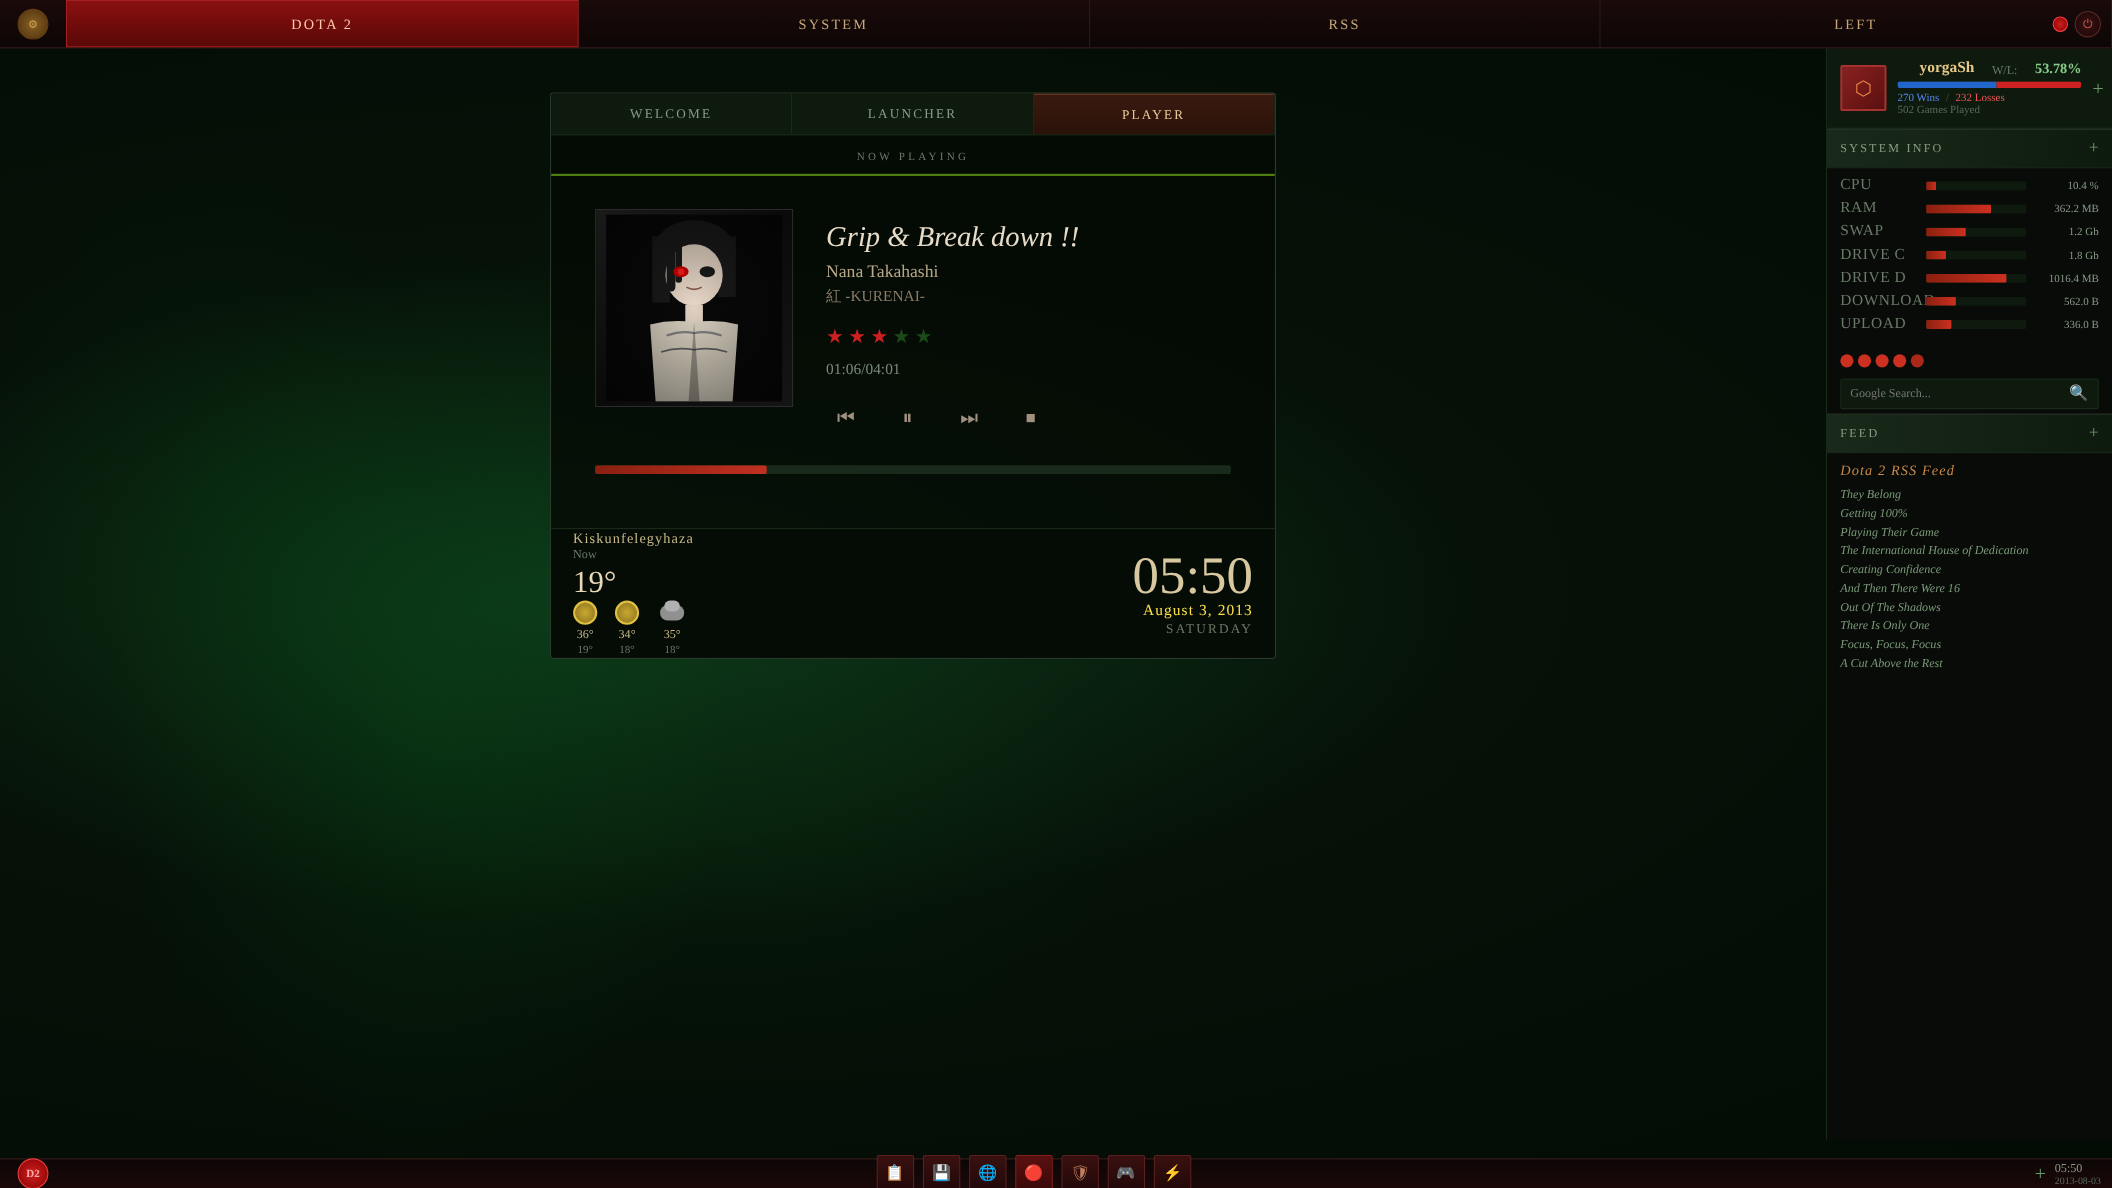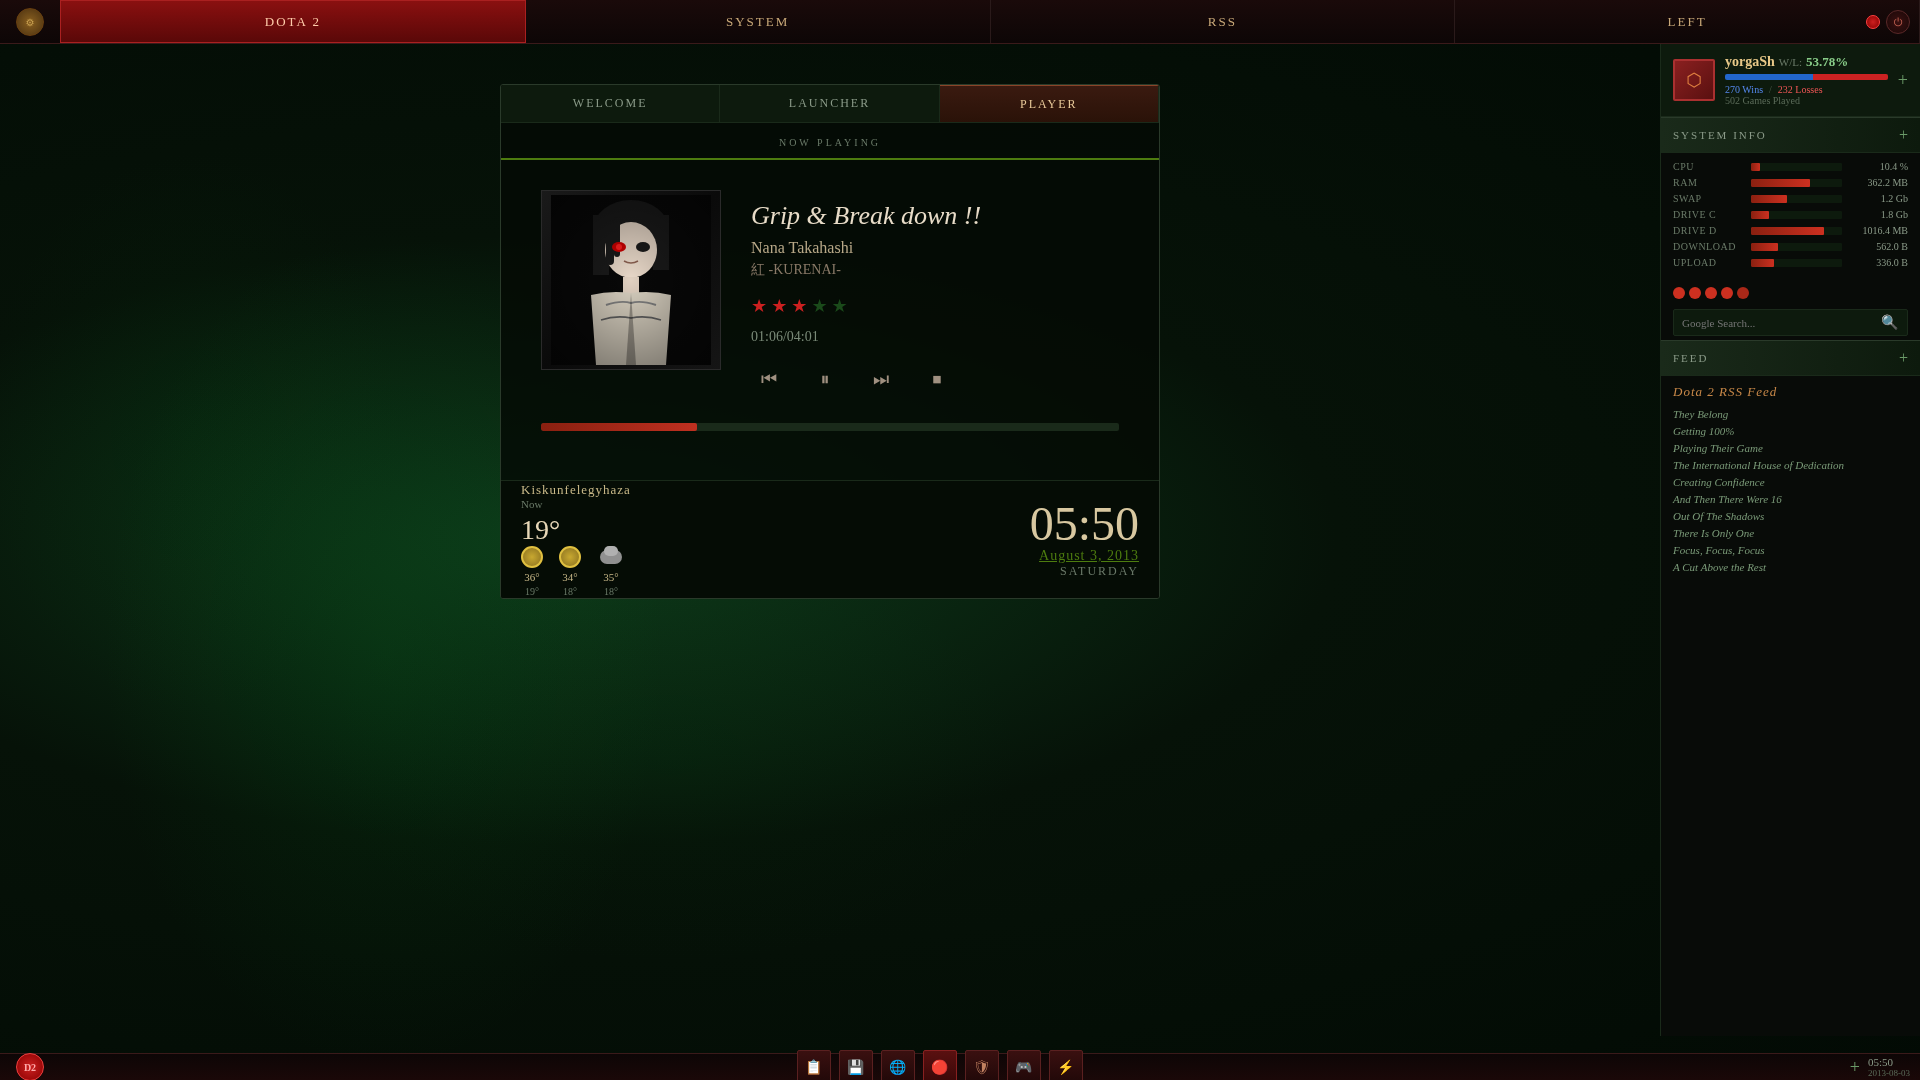"yorgaSh" div { align-items: center -> flex-end; gap: 4px -> 16px; margin-left: none -> 20px }
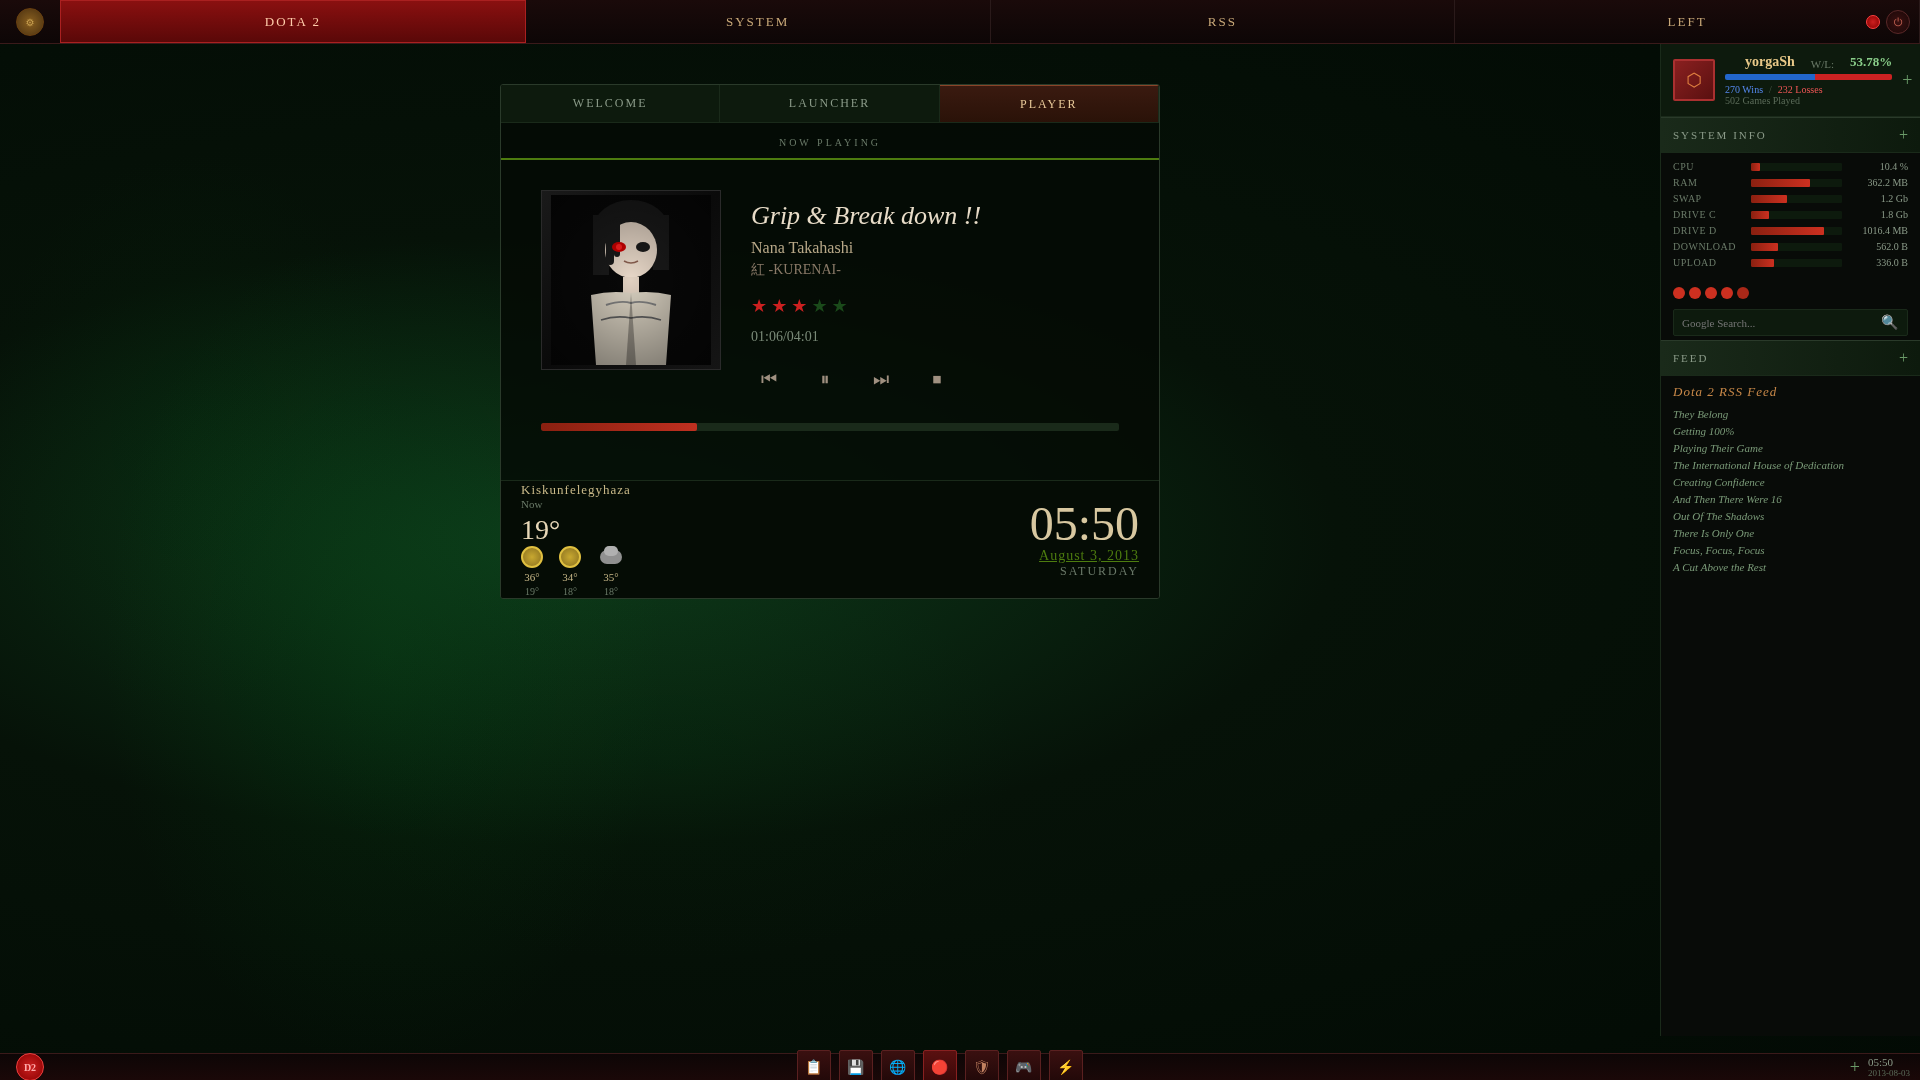"CPU" .sys-label { font-size: 10px -> 14px }
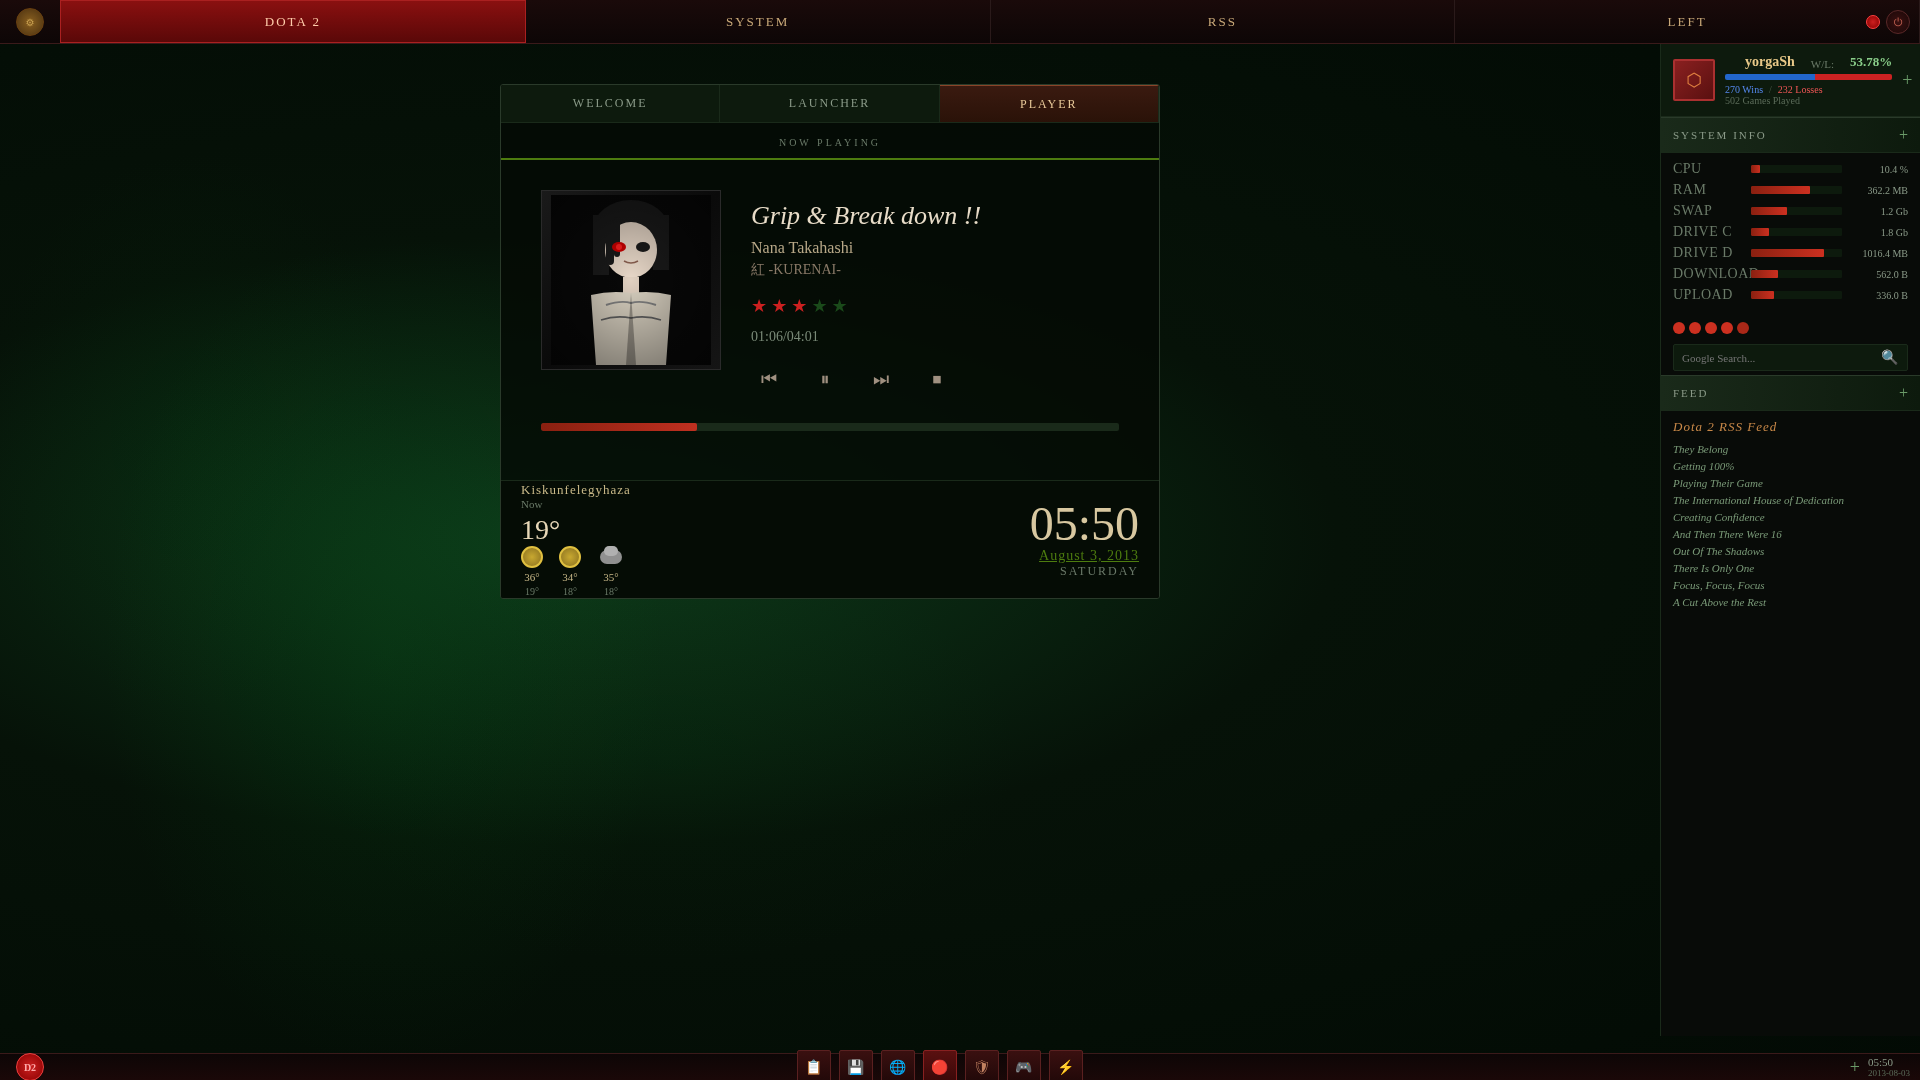"August 3, 2013" .clock-date { color: #4d7c0f -> #fde047; text-decoration: underline -> none }
